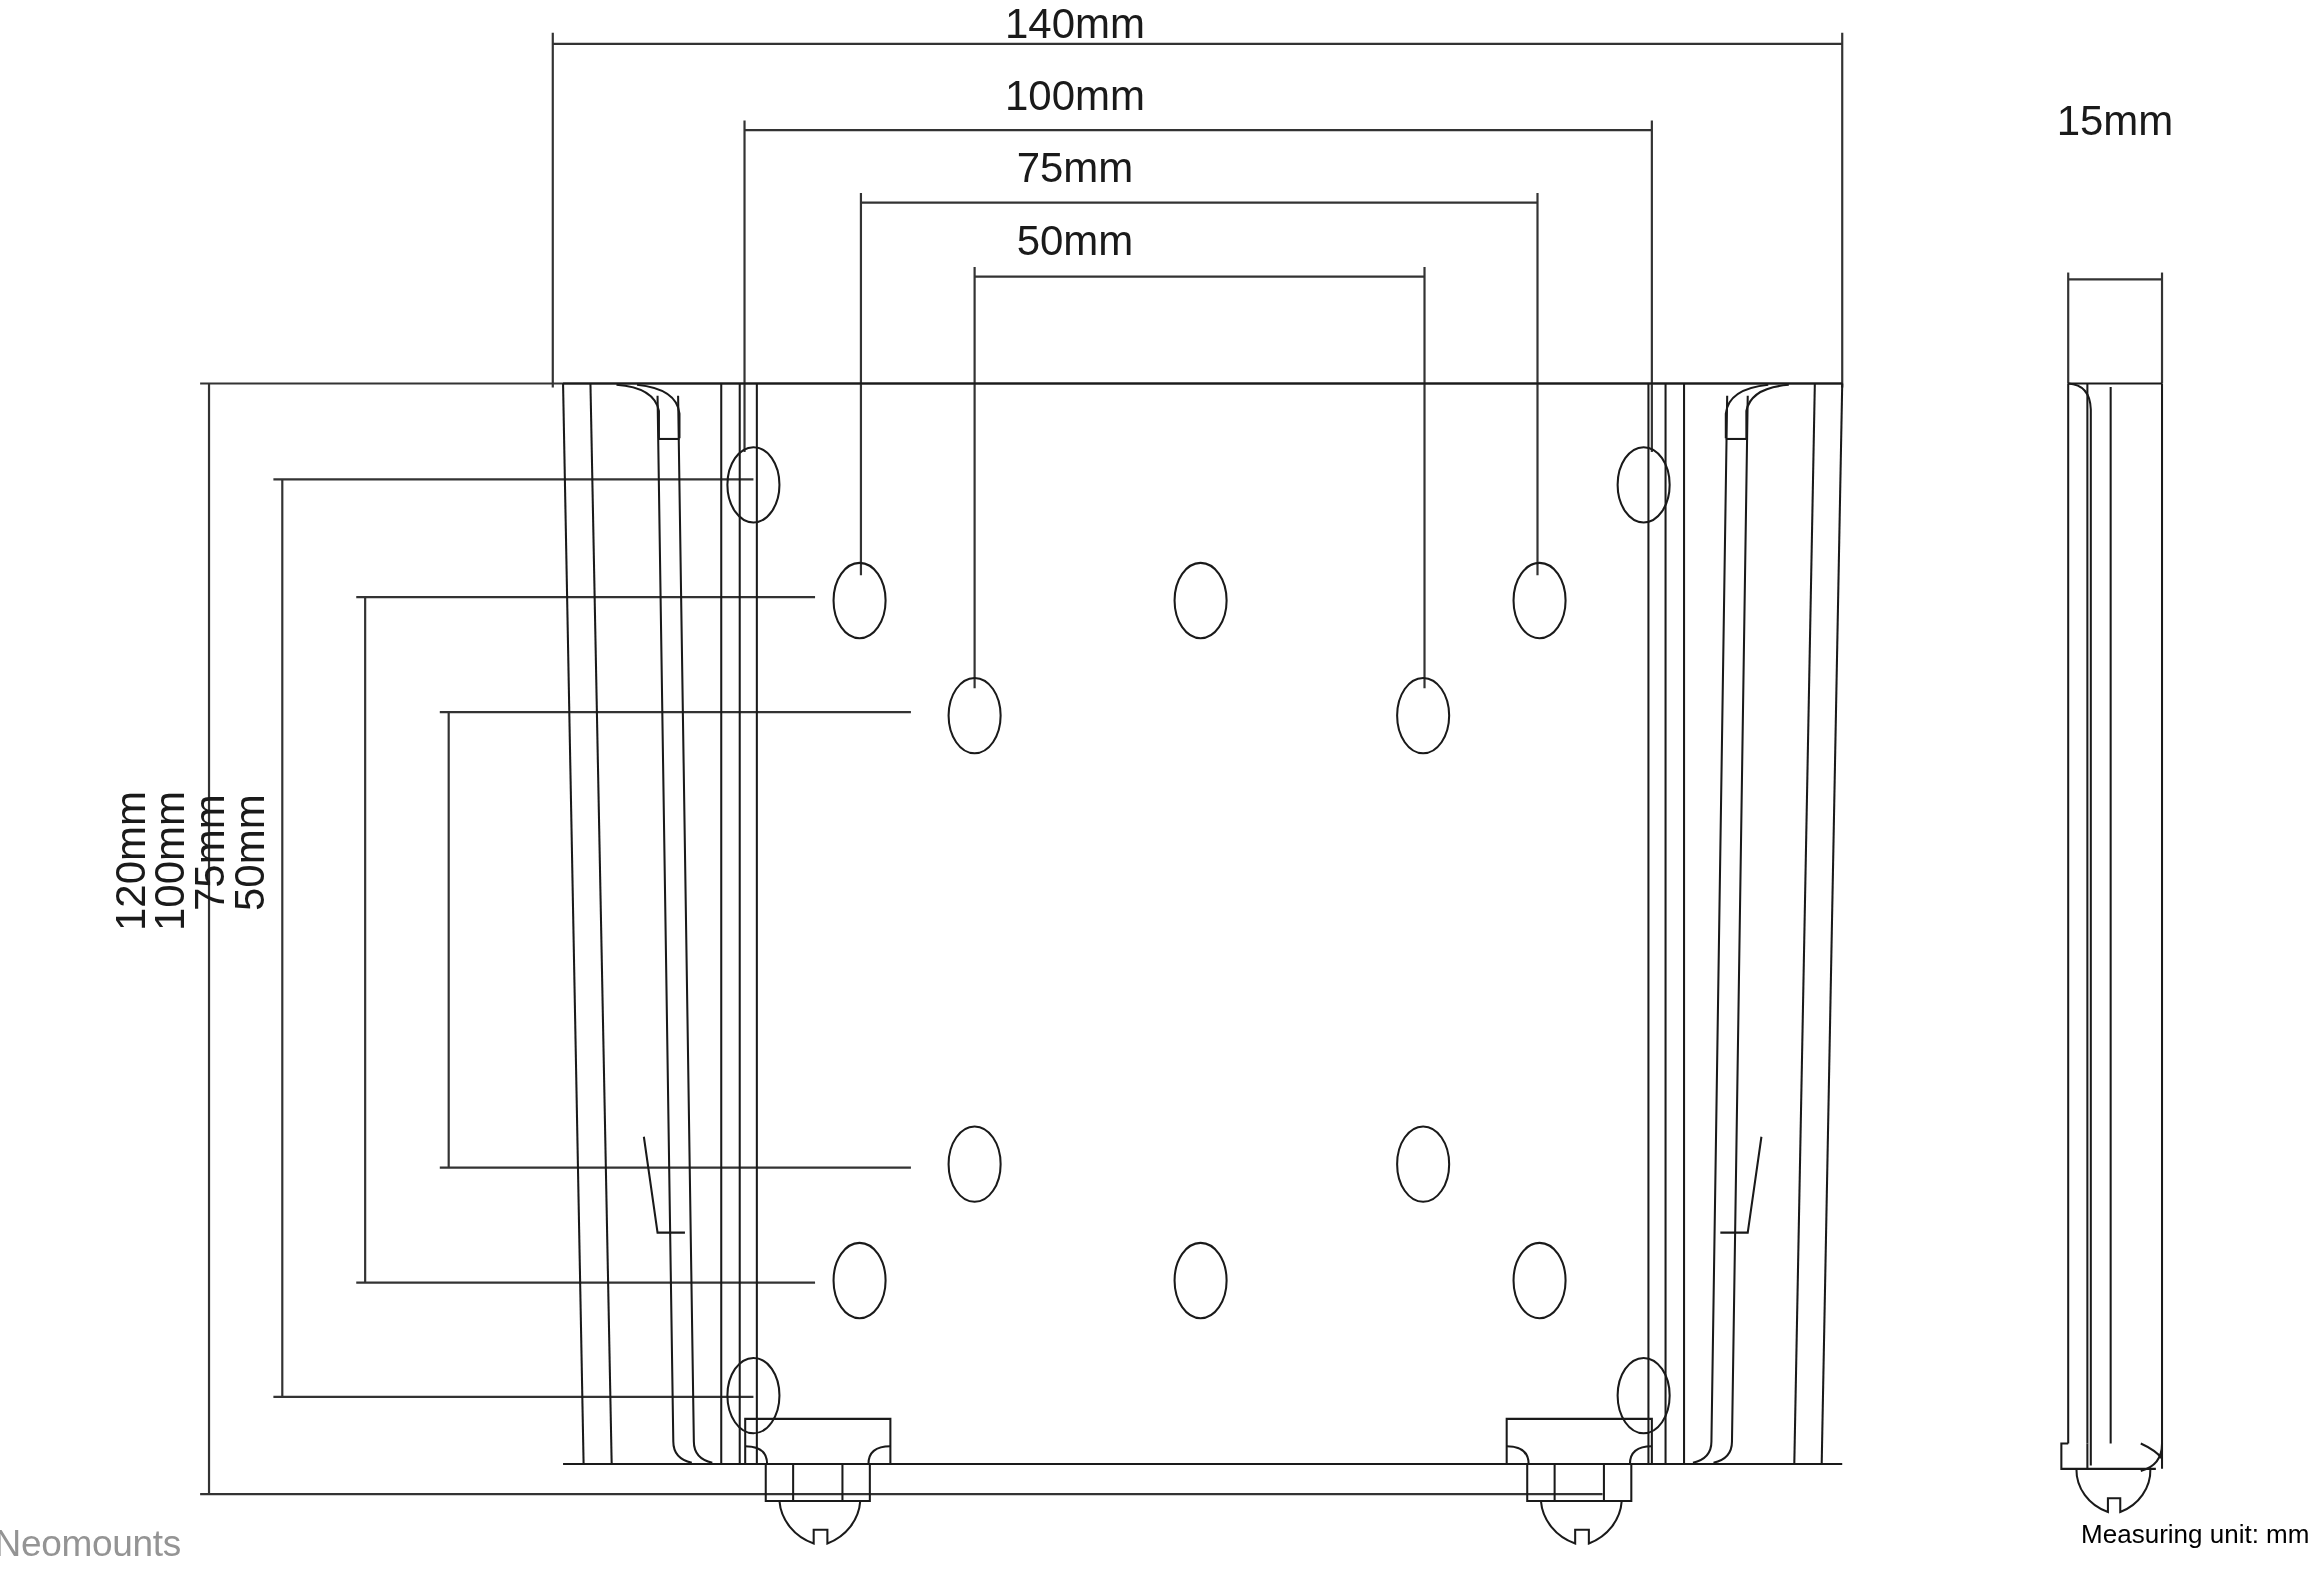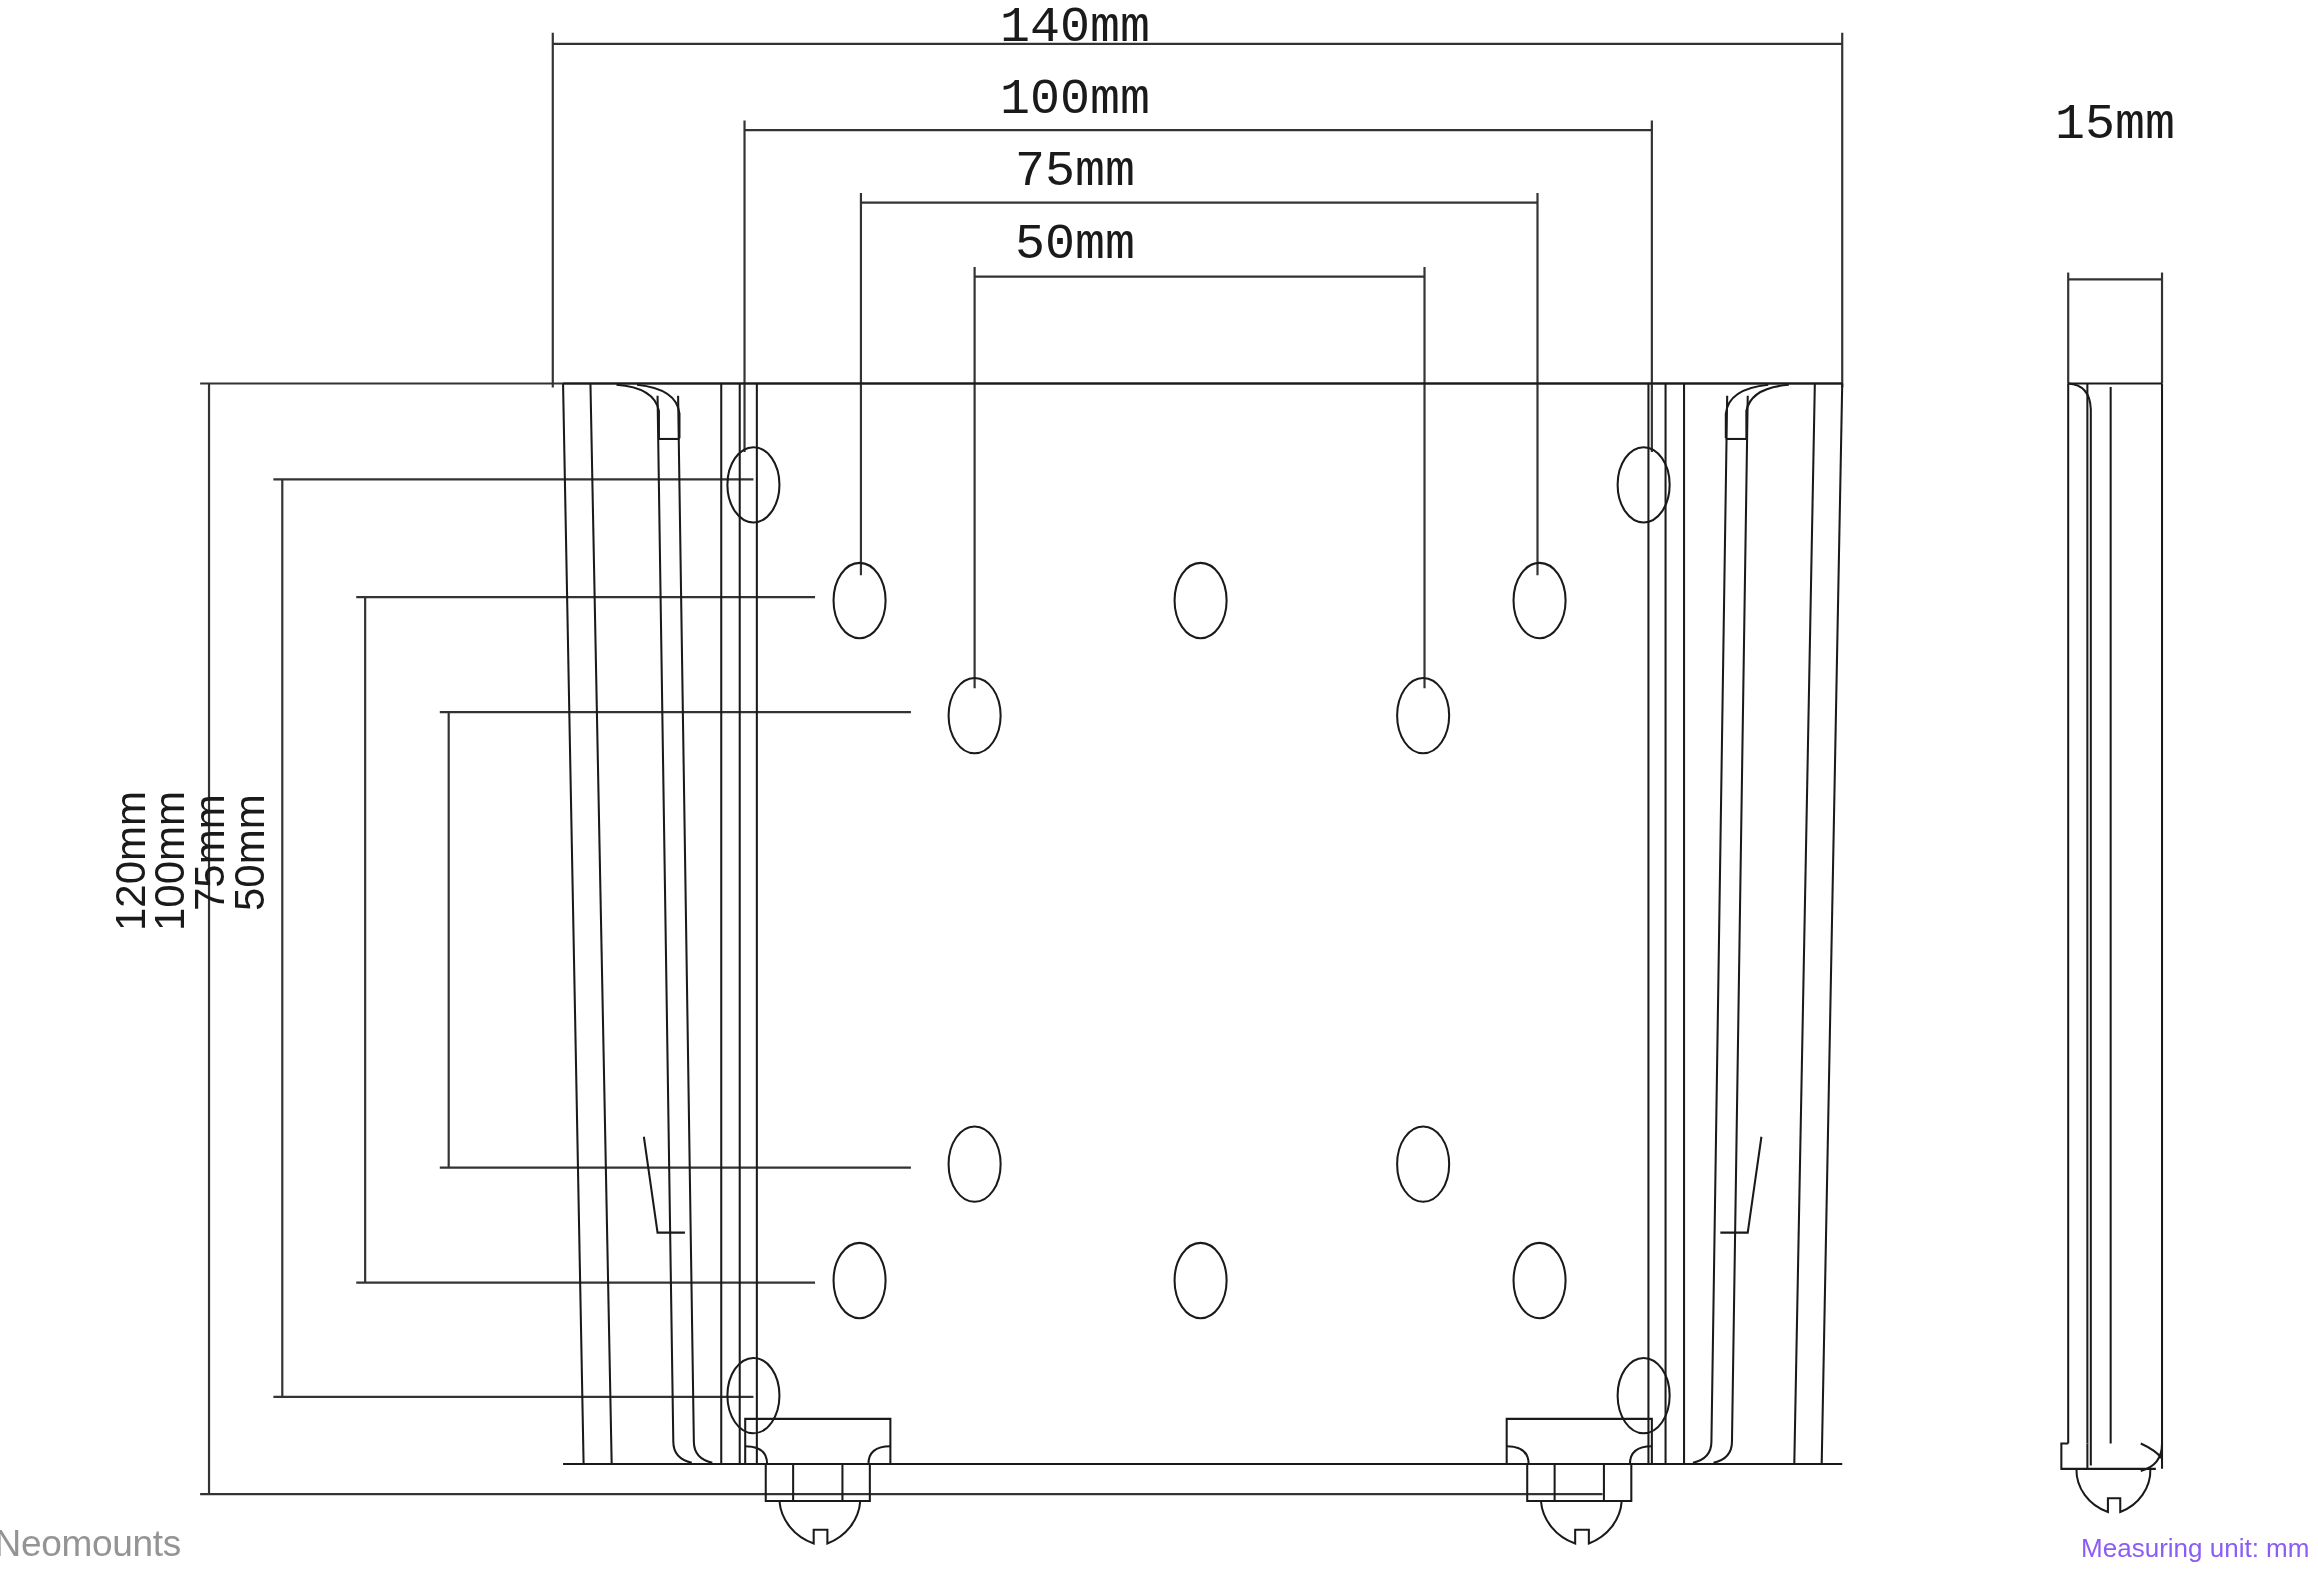"140mm" .dim-text { font-family: Liberation Mono, monospace -> Liberation Sans, sans-serif; font-size: 50px -> 42px }
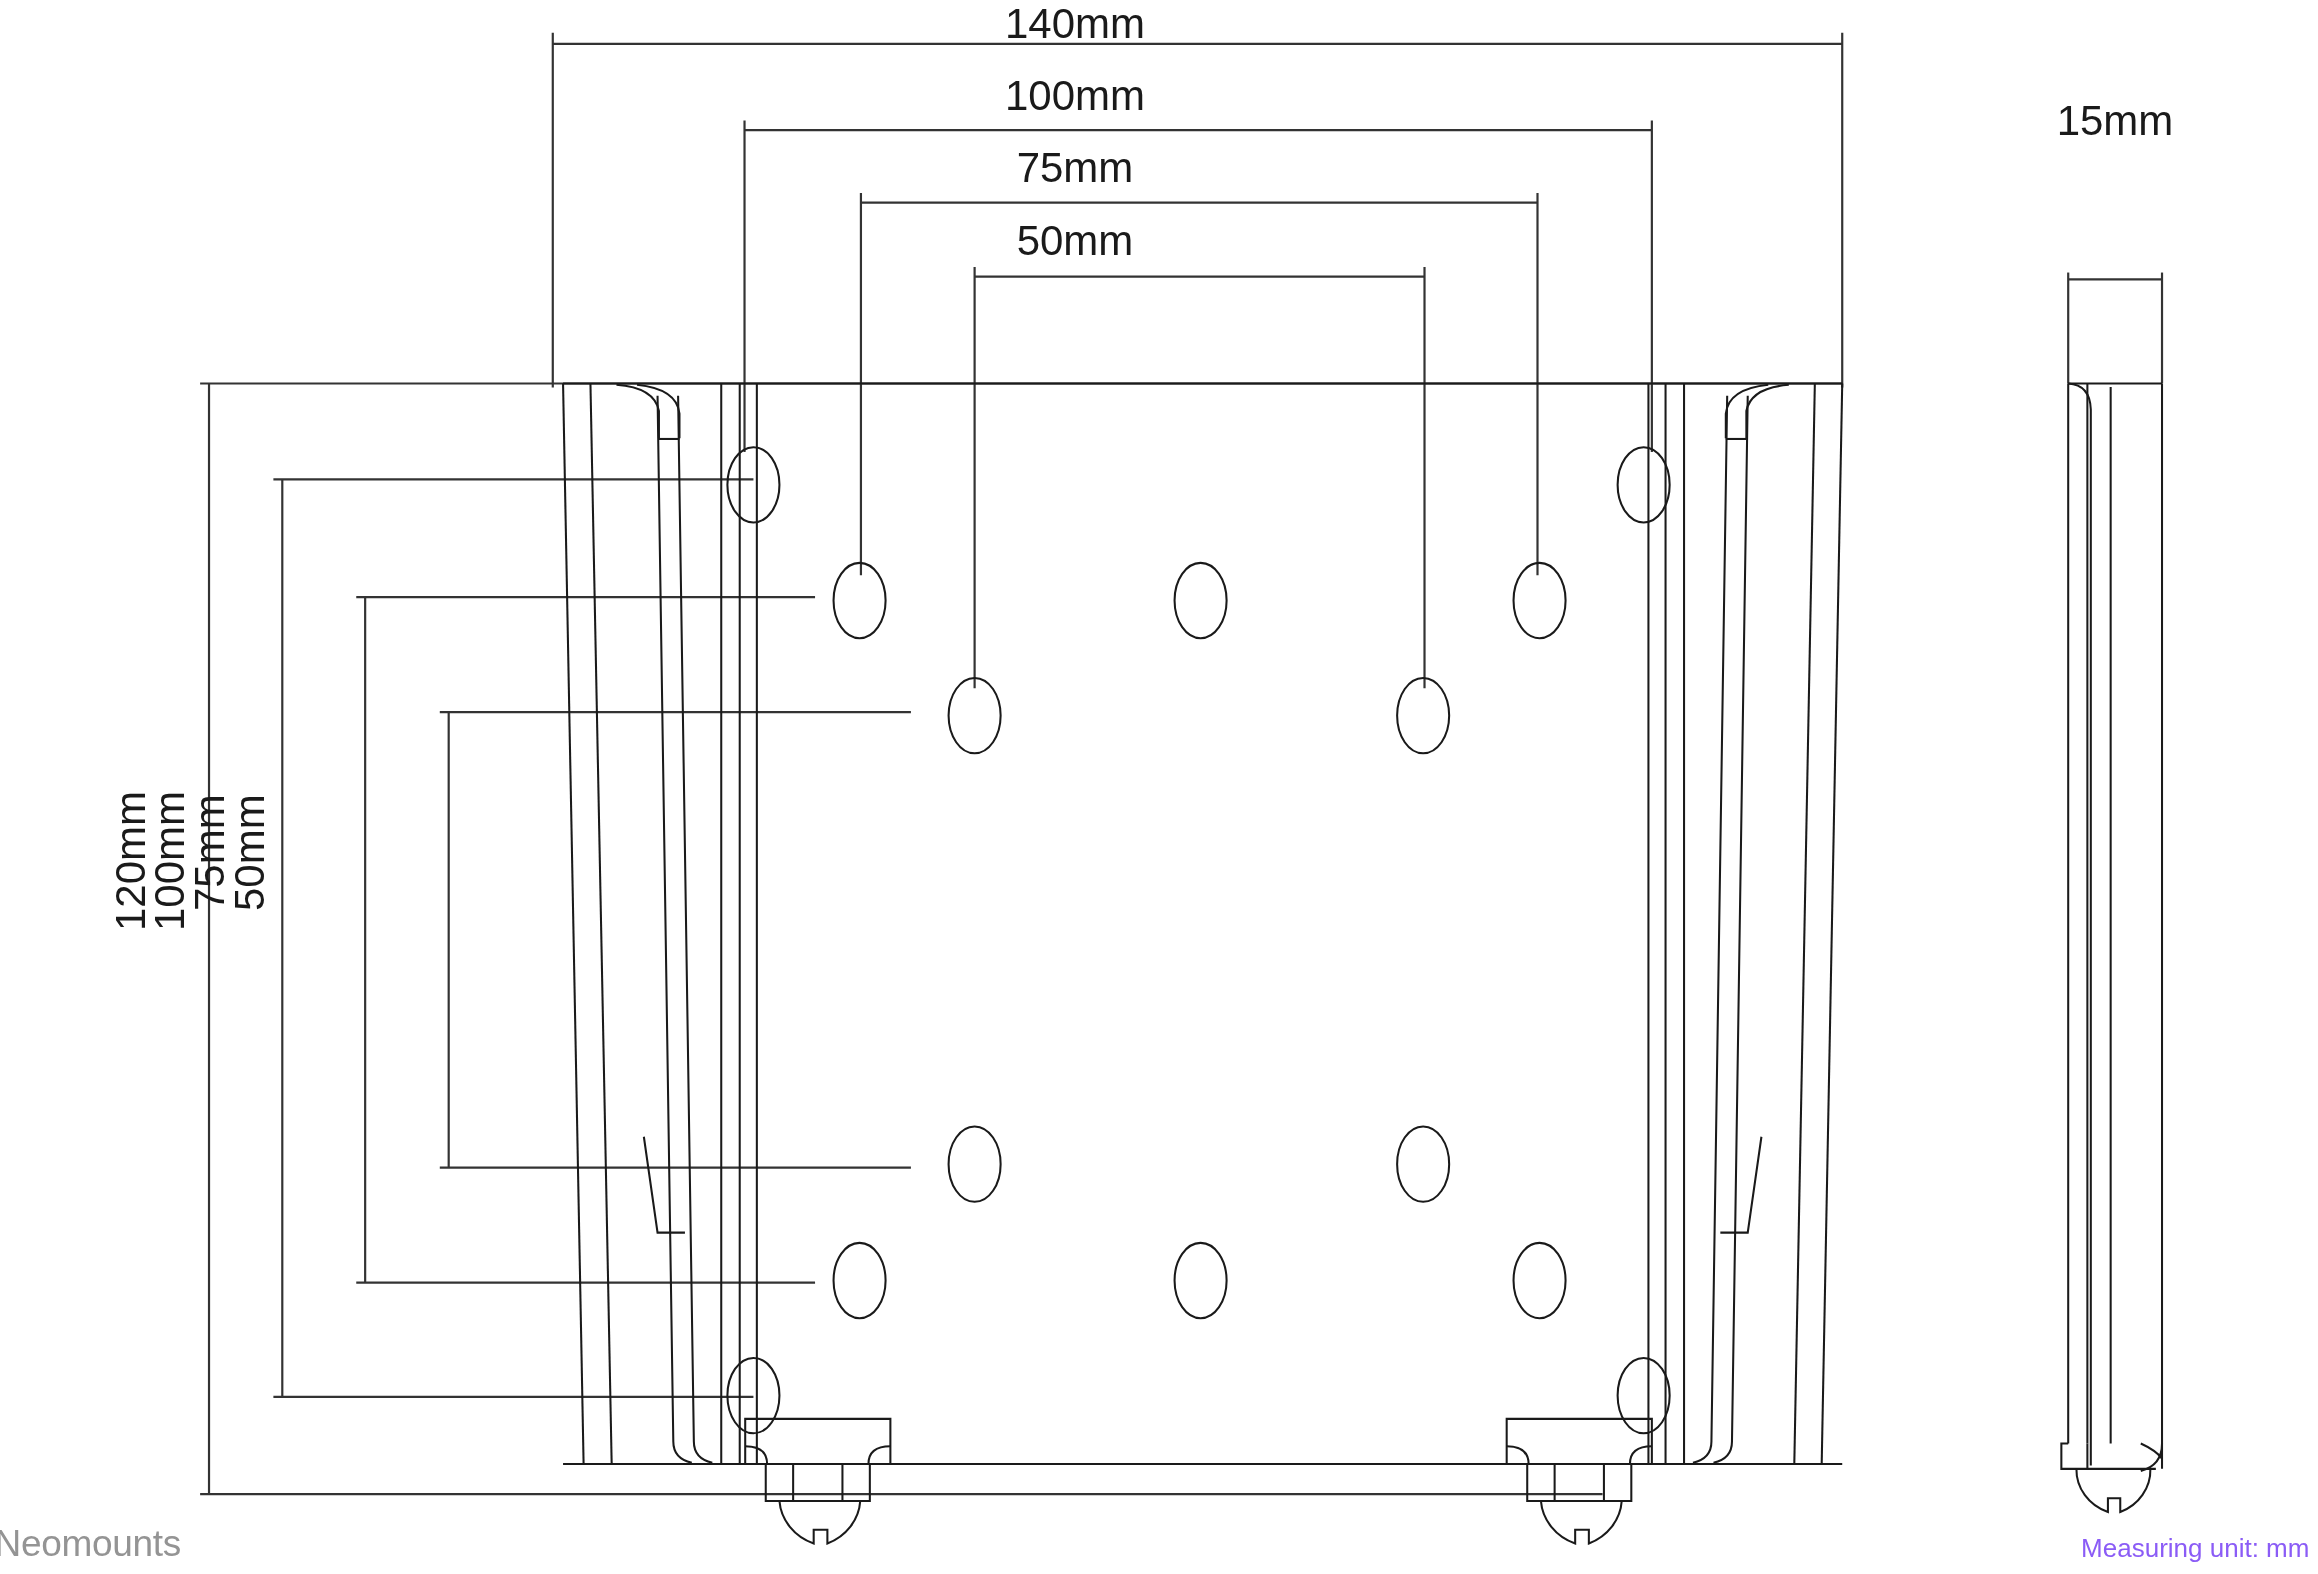"Measuring unit: mm" #unit-note { bottom: 11px -> 25px; color: #8b5cf6 -> #000000 }
